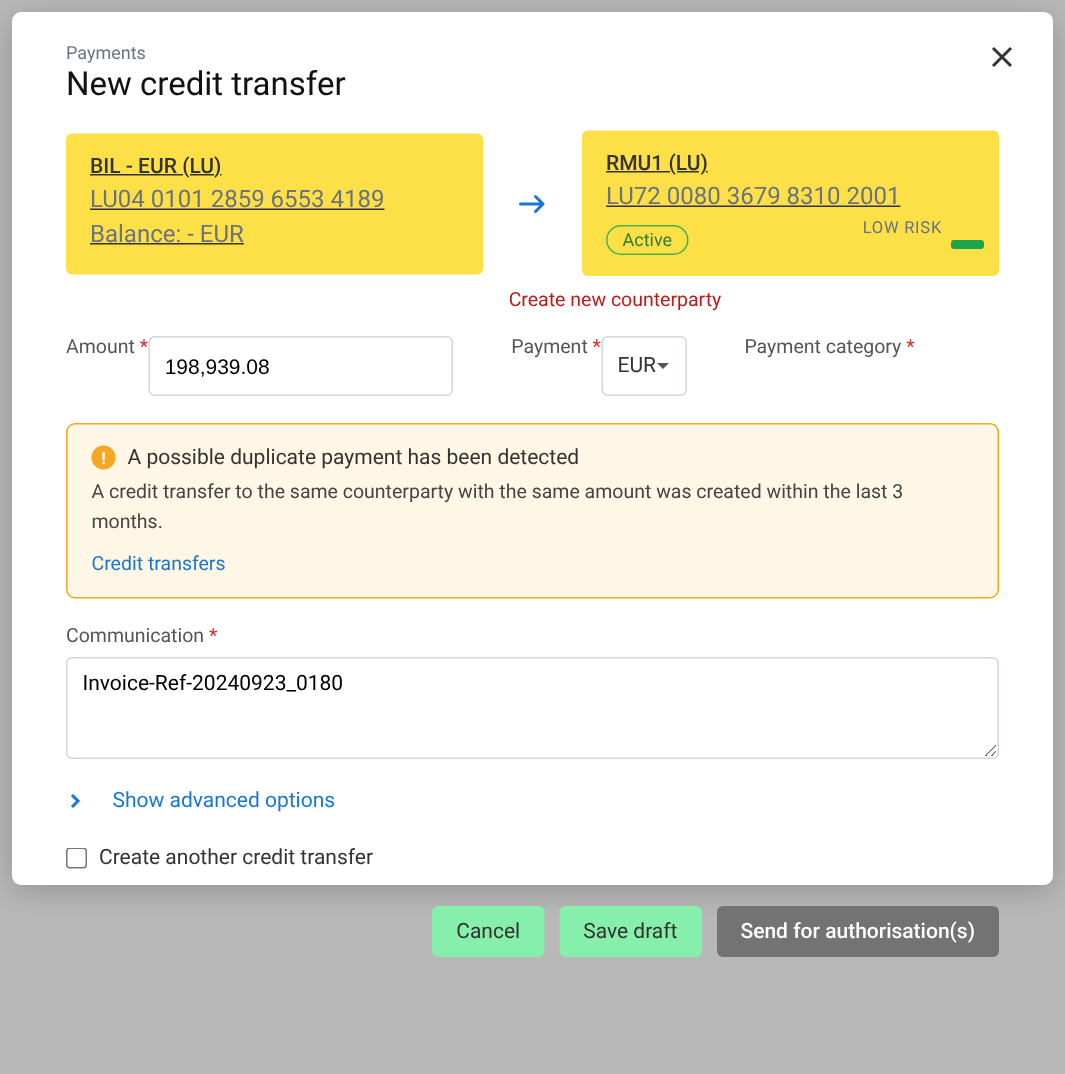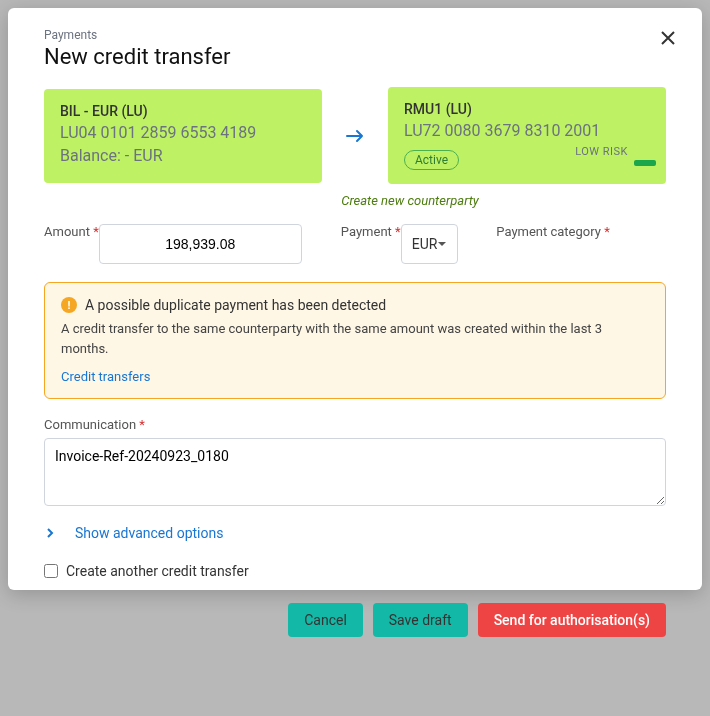"BIL - EUR (LU)" .account-card { background: #bef264 -> #fde047; text-decoration: none -> underline }
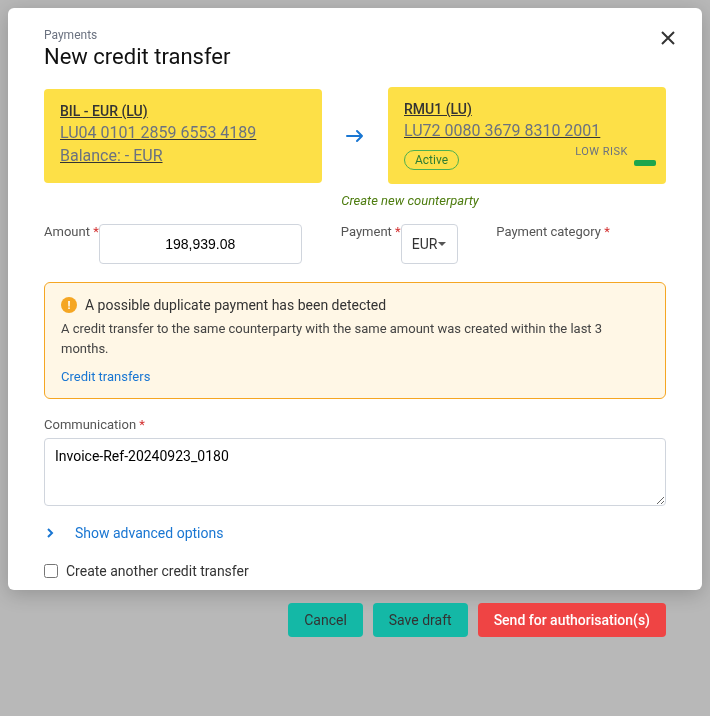"Create new counterparty" .create-counterparty a { color: #4d7c0f -> #b91c1c; font-style: italic -> none }
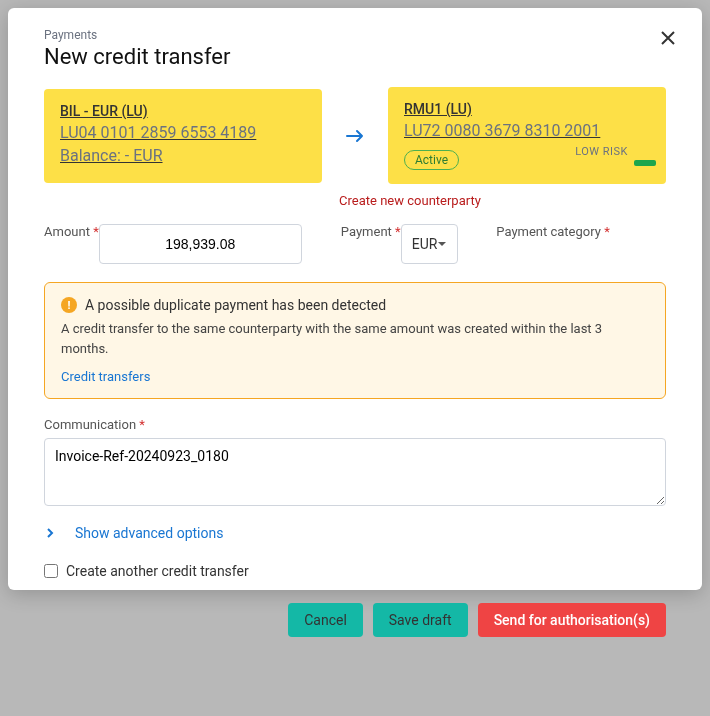"198,939.08" .input.amount-input { text-align: center -> left }
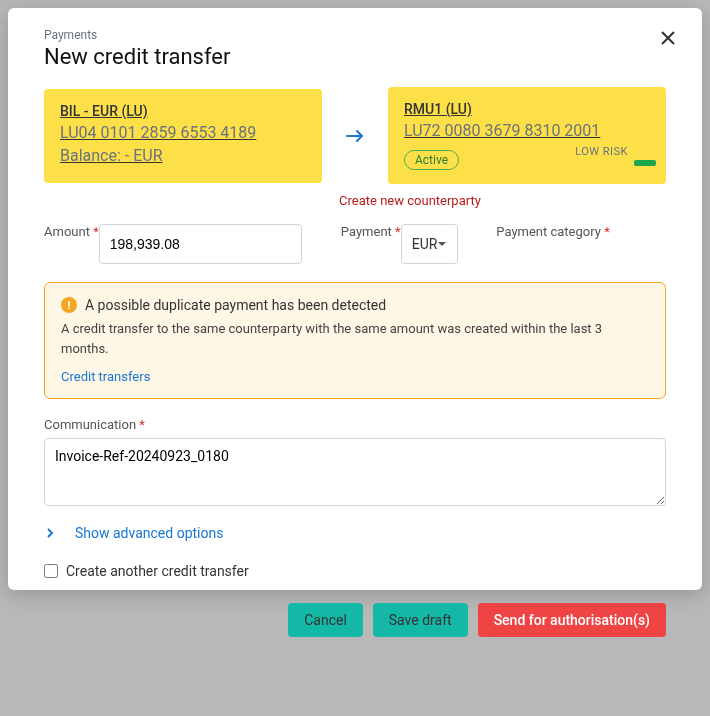"Cancel" .btn-secondary { background: #14b8a6 -> #86efac }
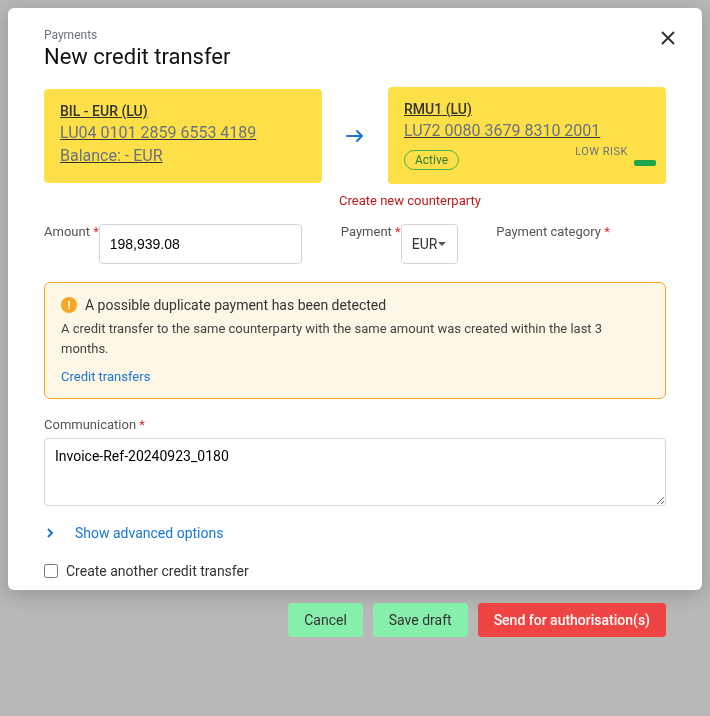"Send for authorisation(s)" .btn-primary { background: #ef4444 -> #737373 }
